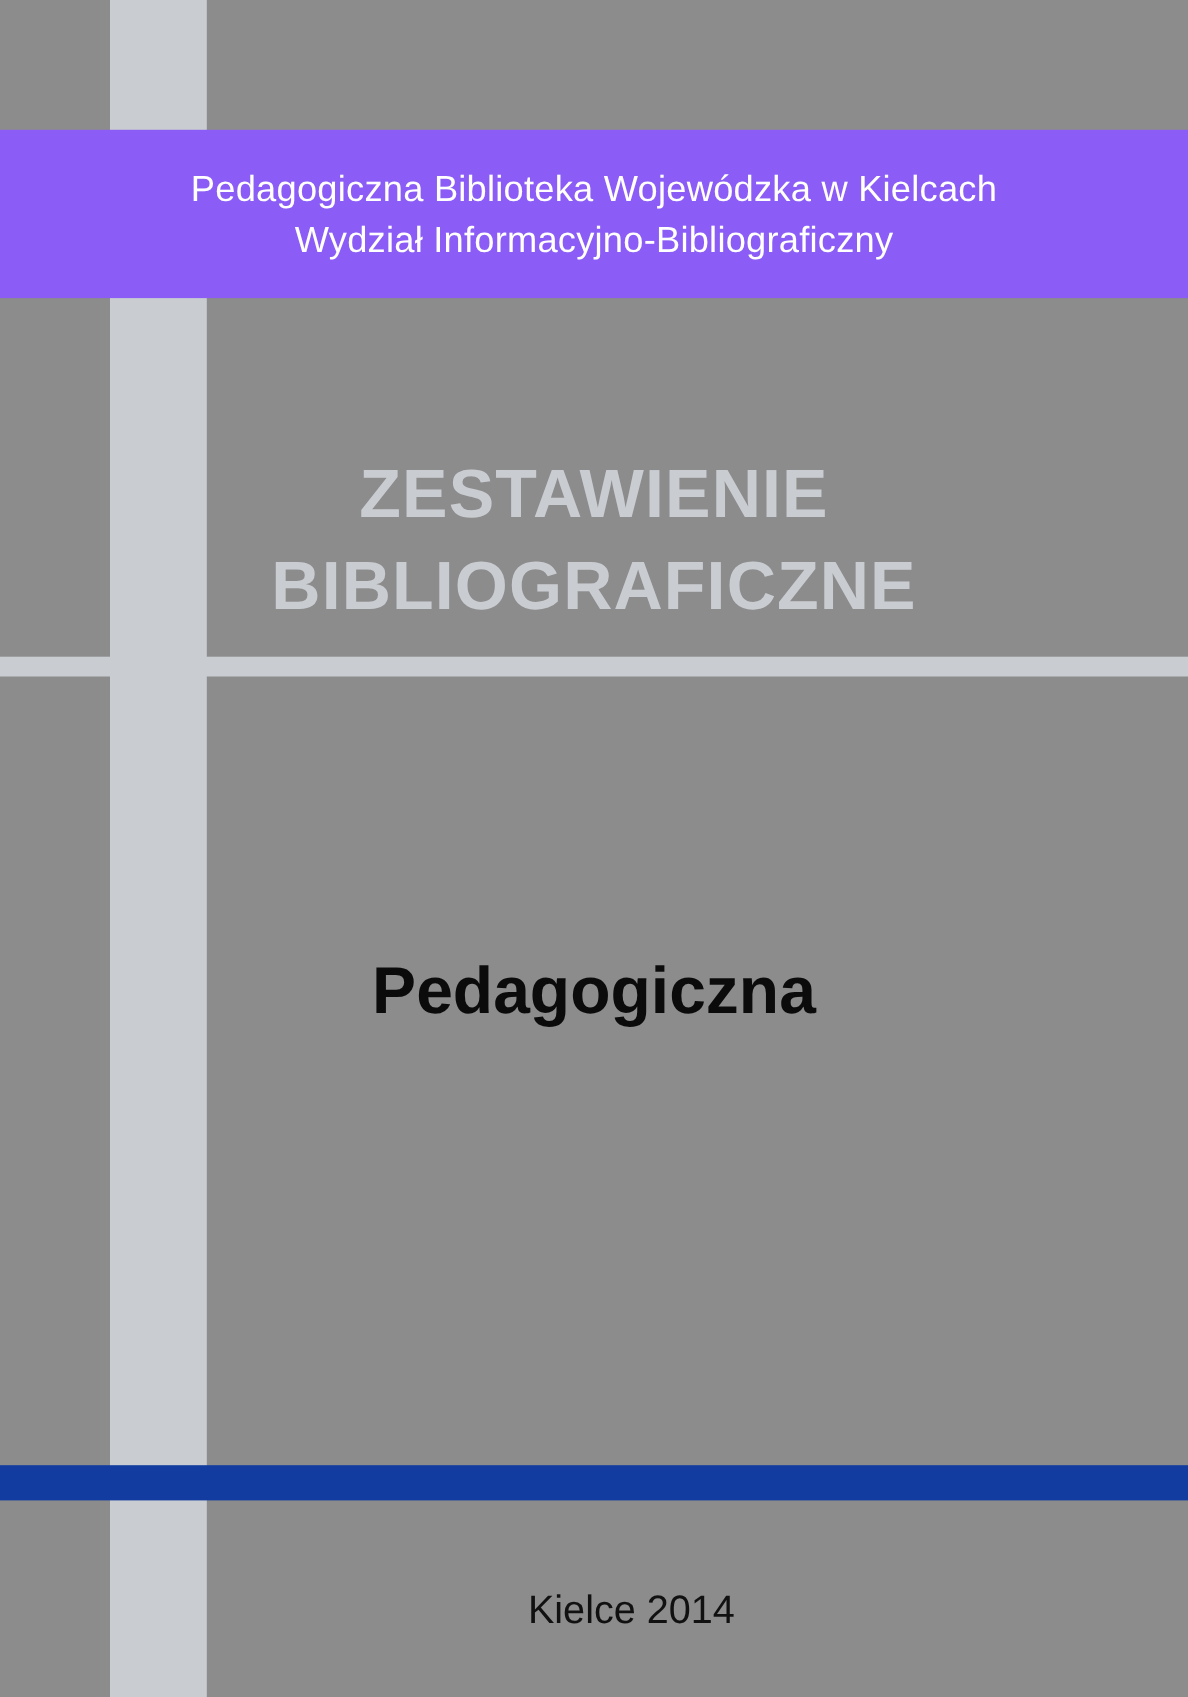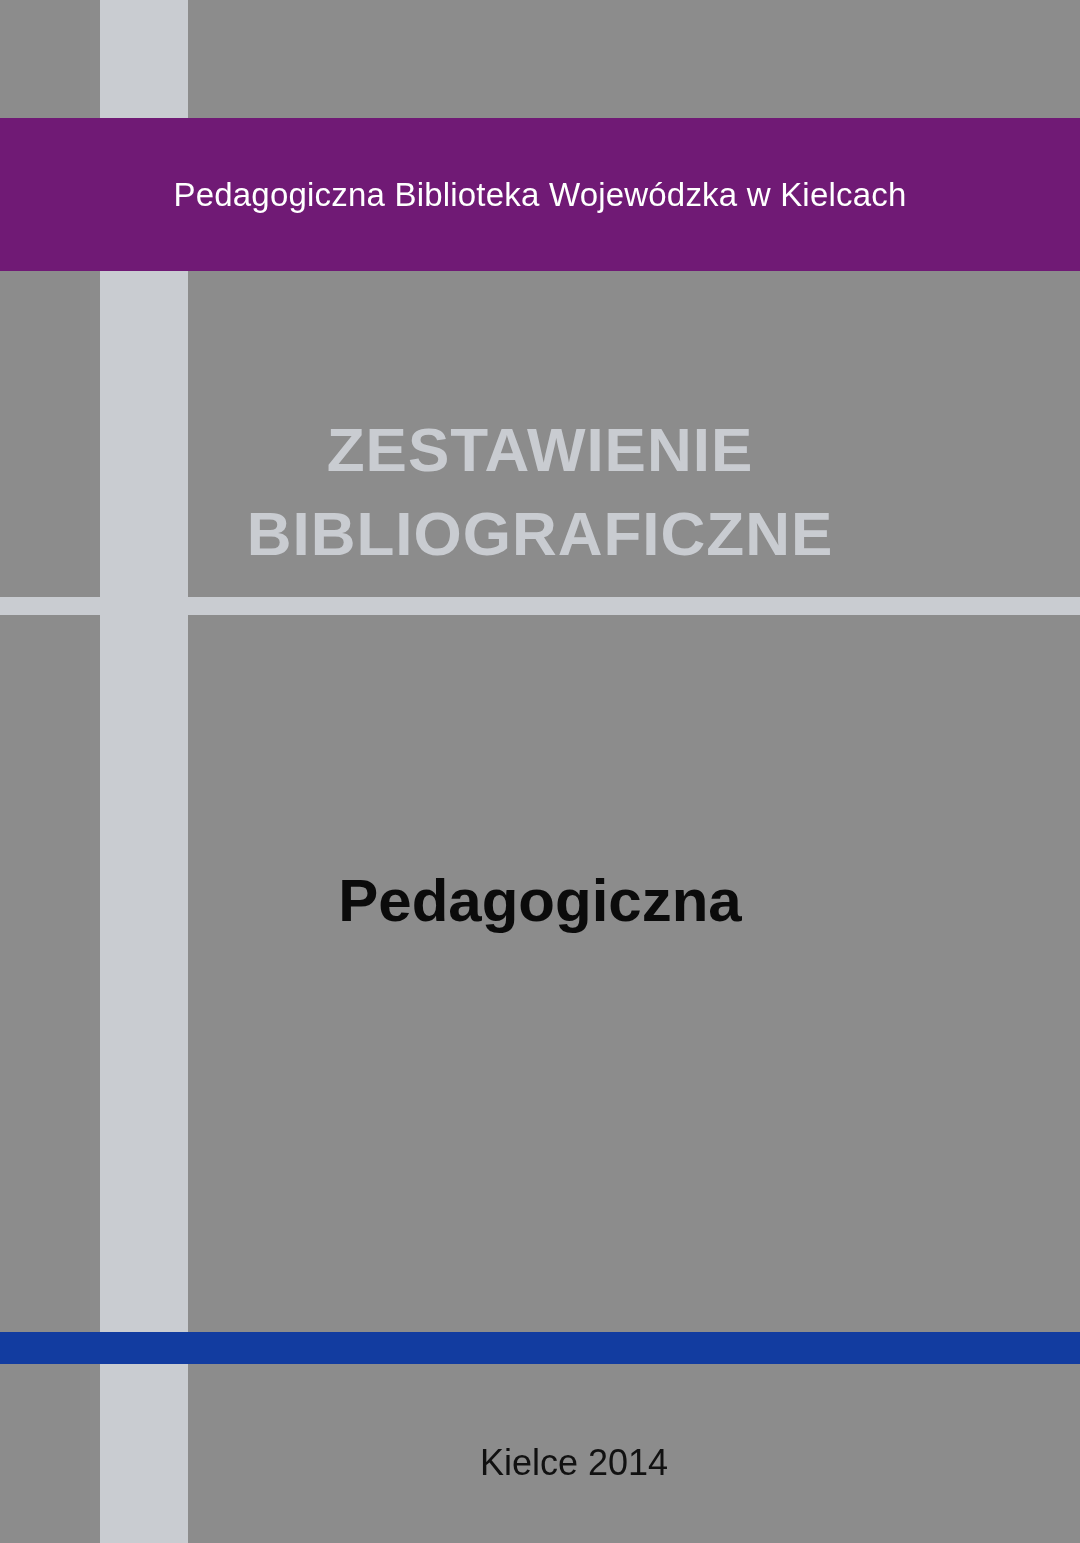"Pedagogiczna Biblioteka Wojewódzka w" .header-band { background: #701a75 -> #8b5cf6 }
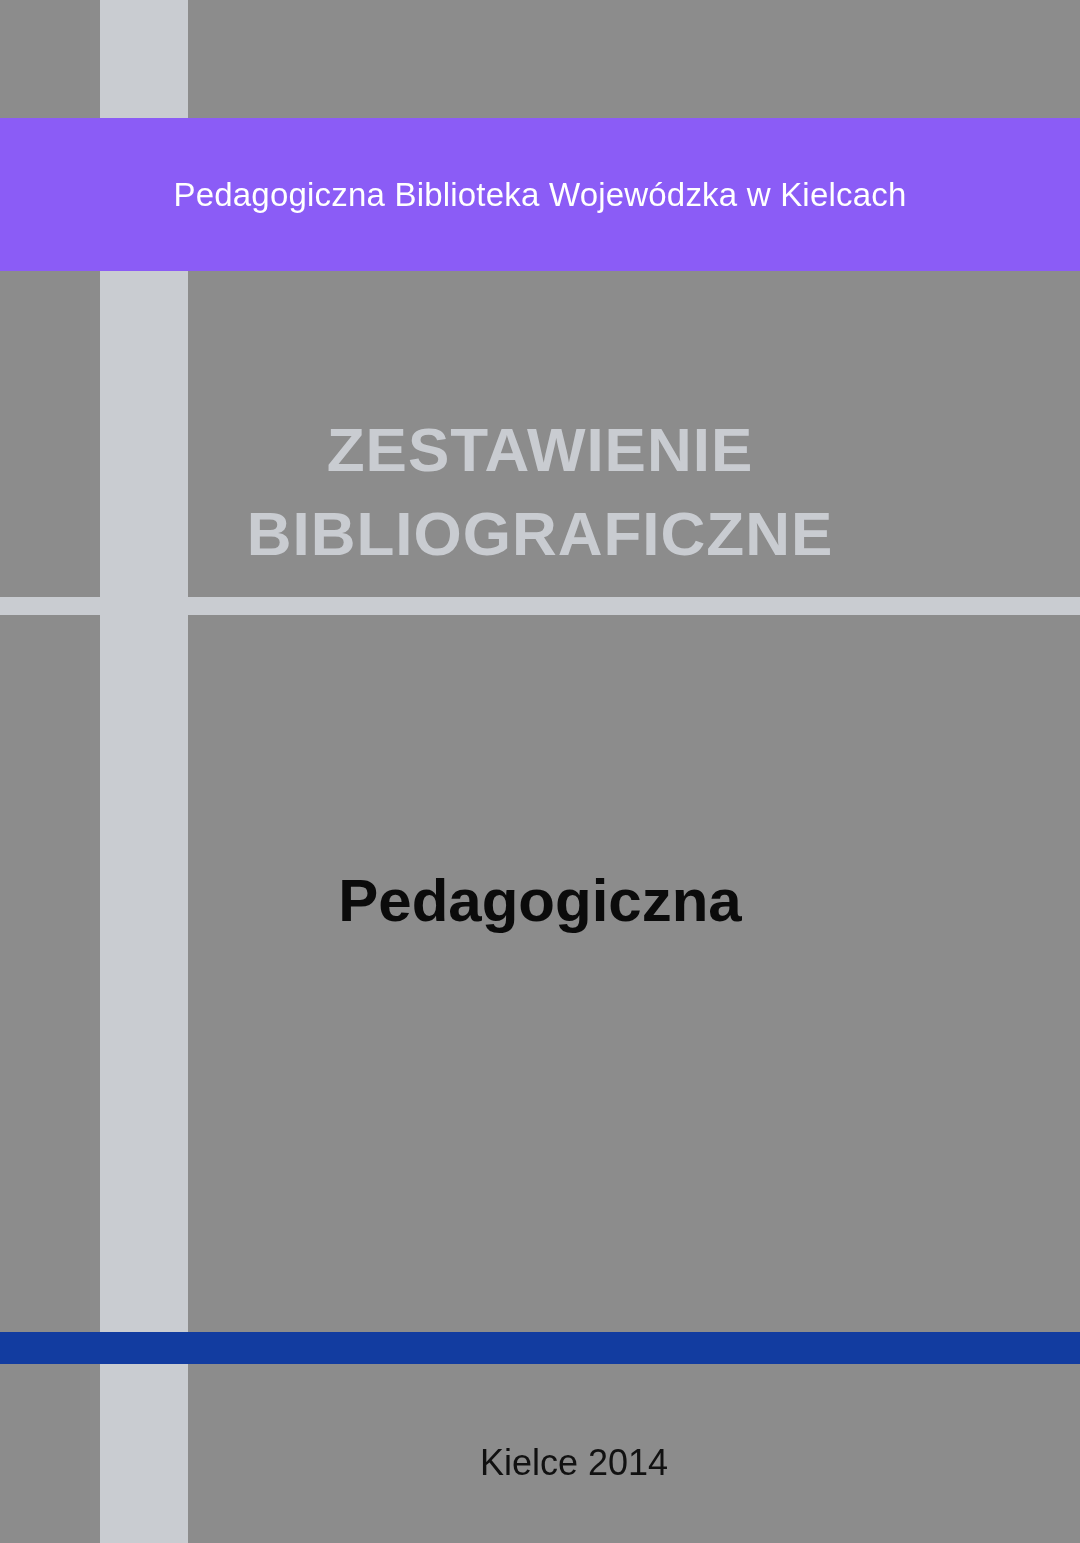"Wydział Informacyjno-Bibliograficzny" div.header-line { html: none -> <div>Wydział Informacyjno-Bibliograficzny</div> }
